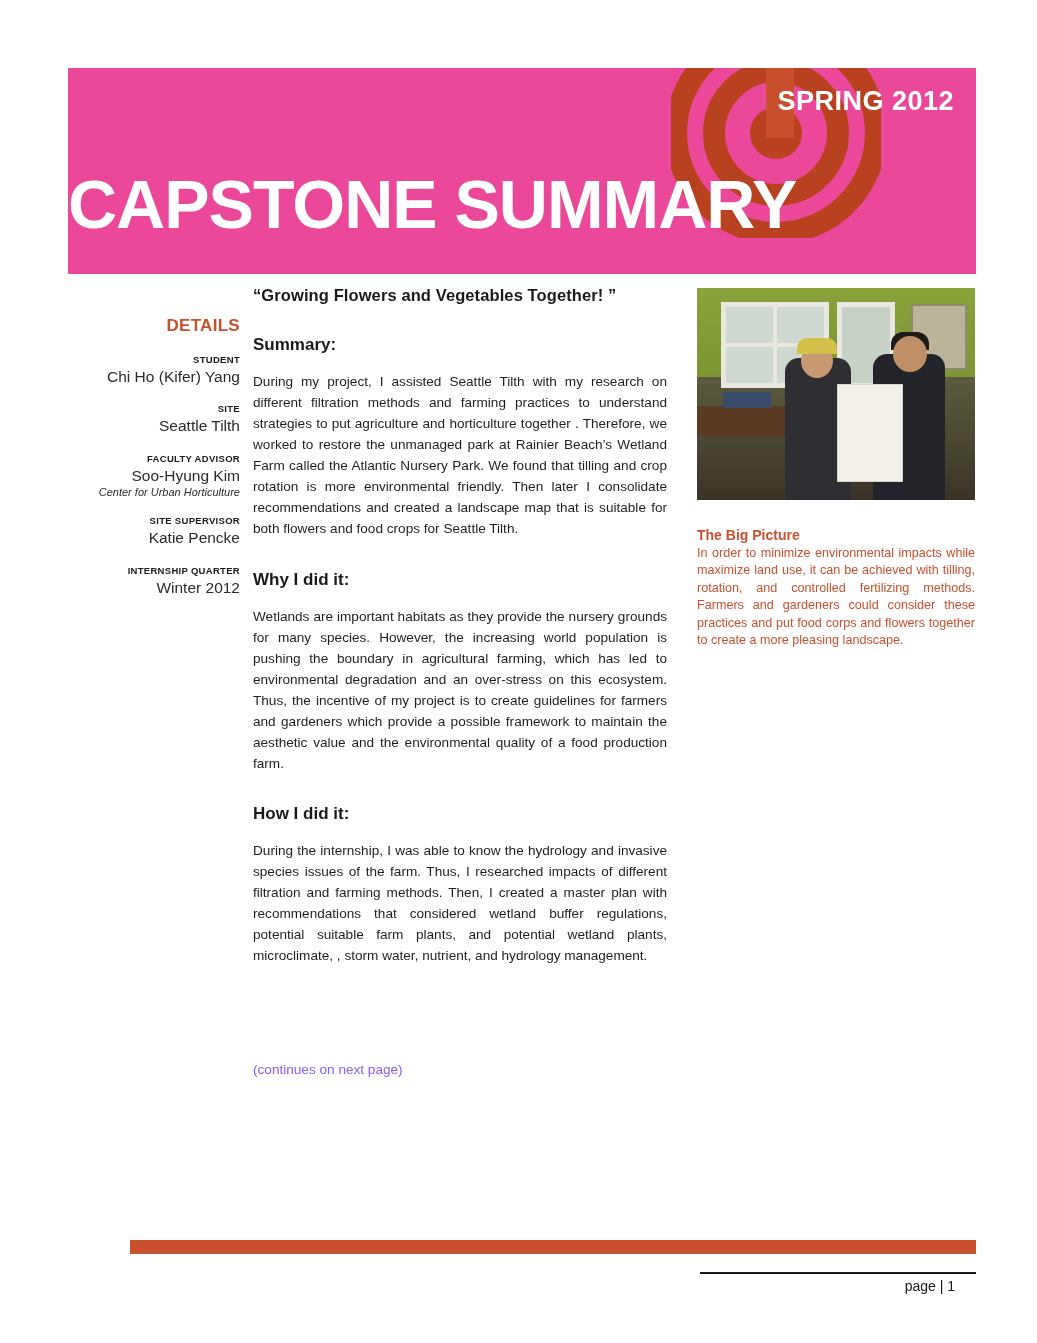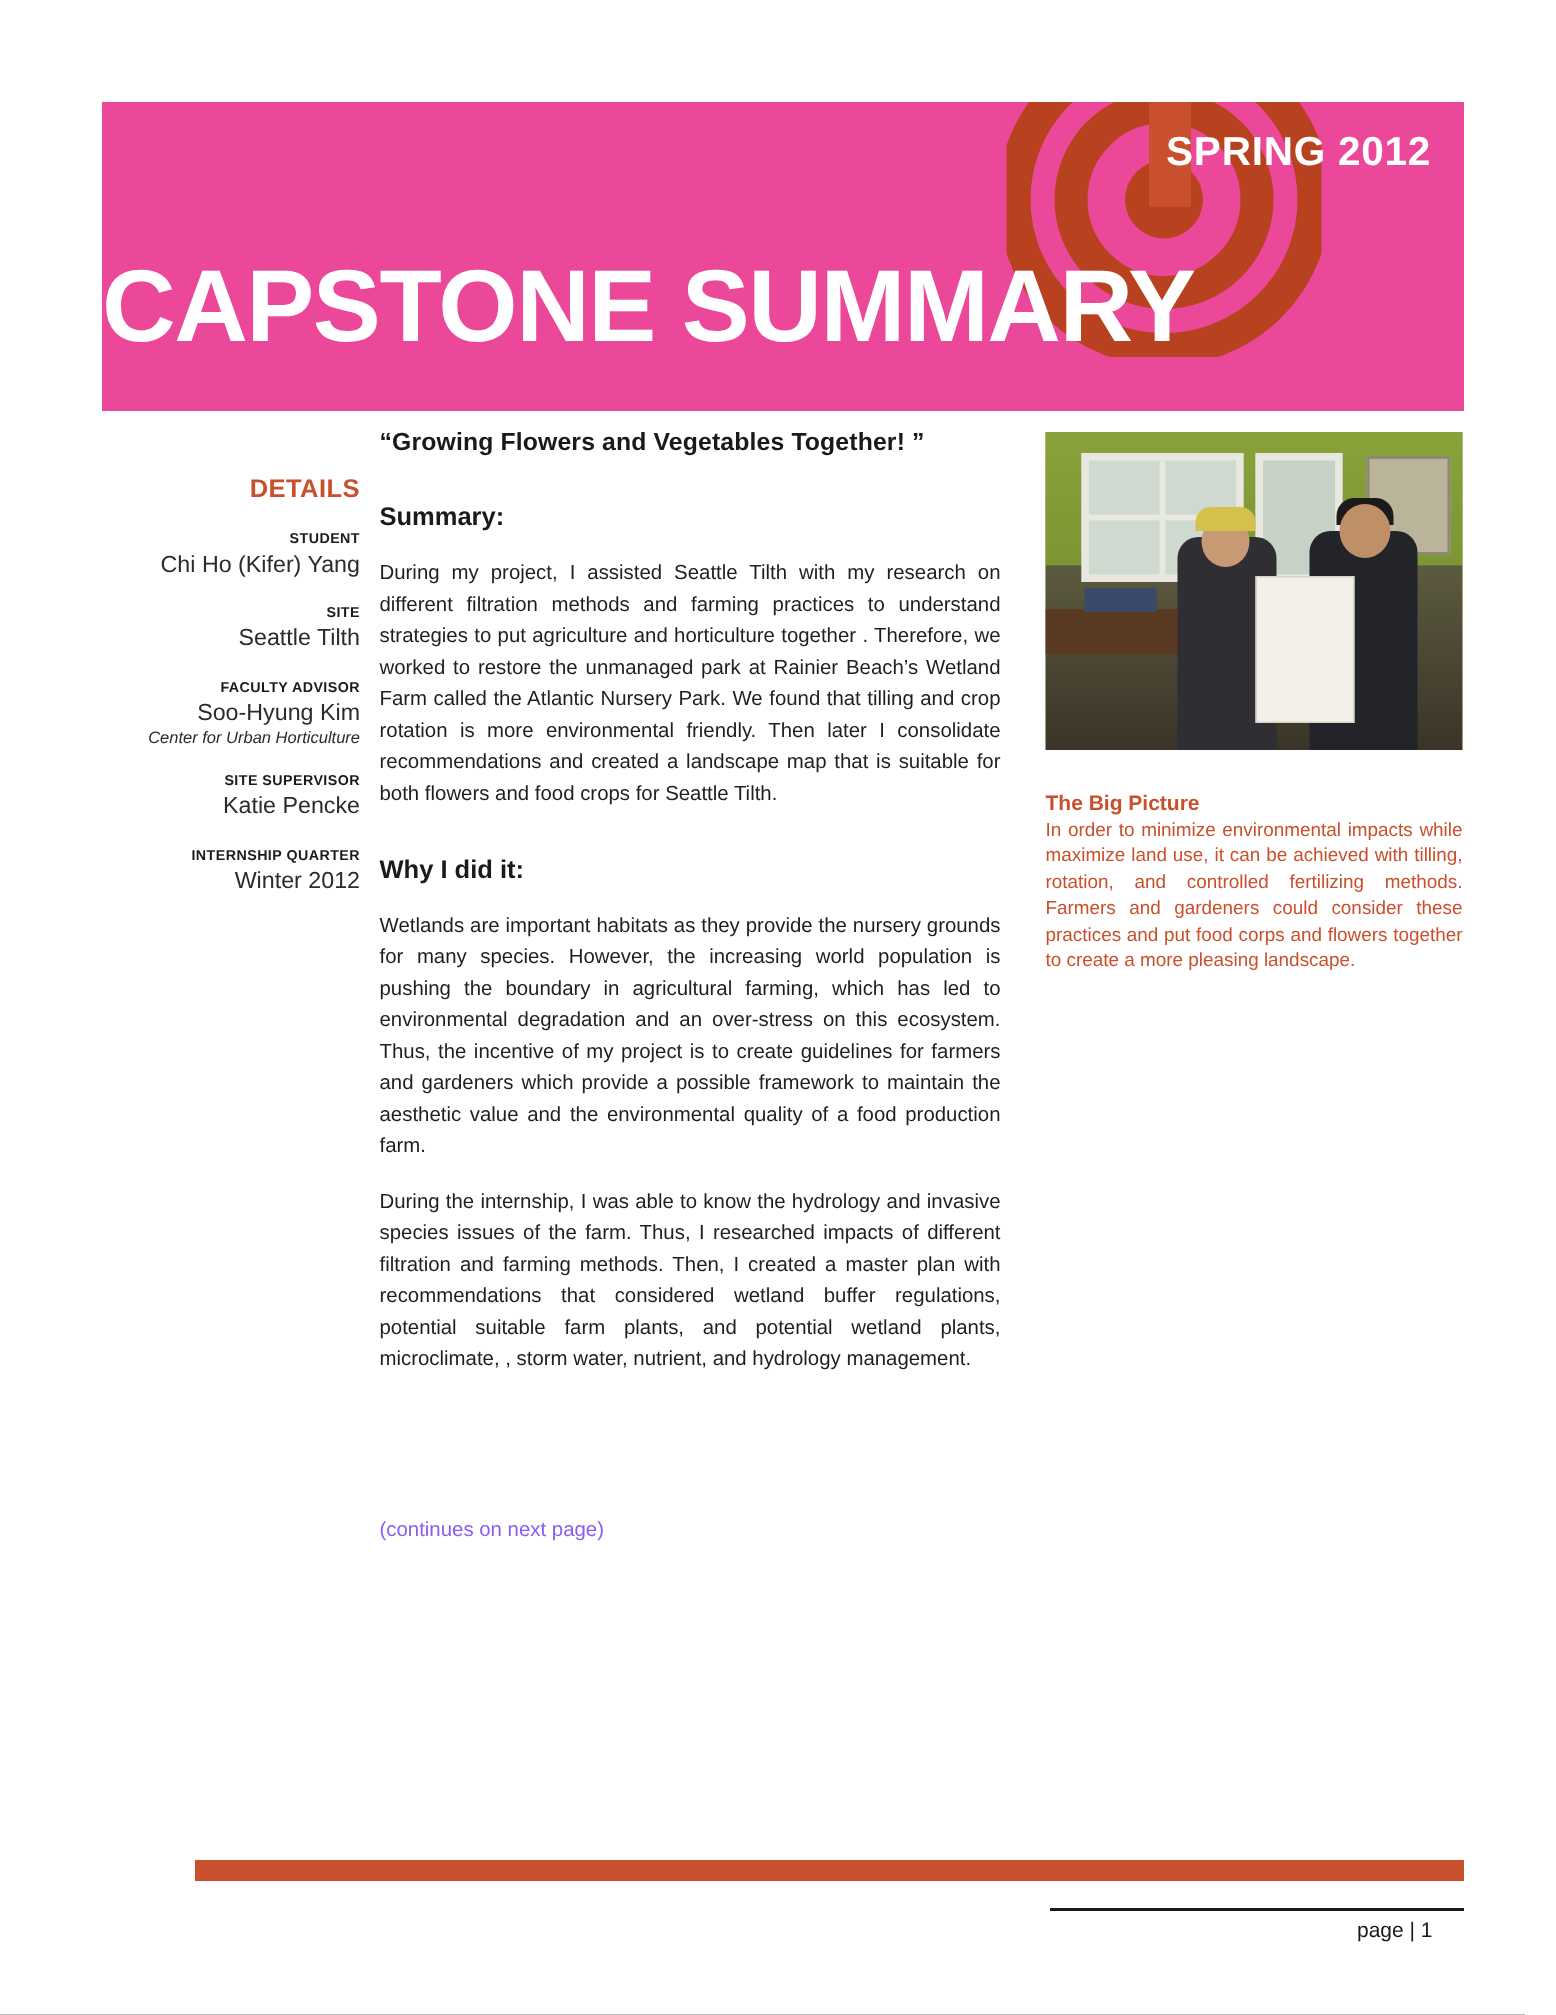"How I did it:" div.section-head { html: none -> <div>How I did it:</div> }
